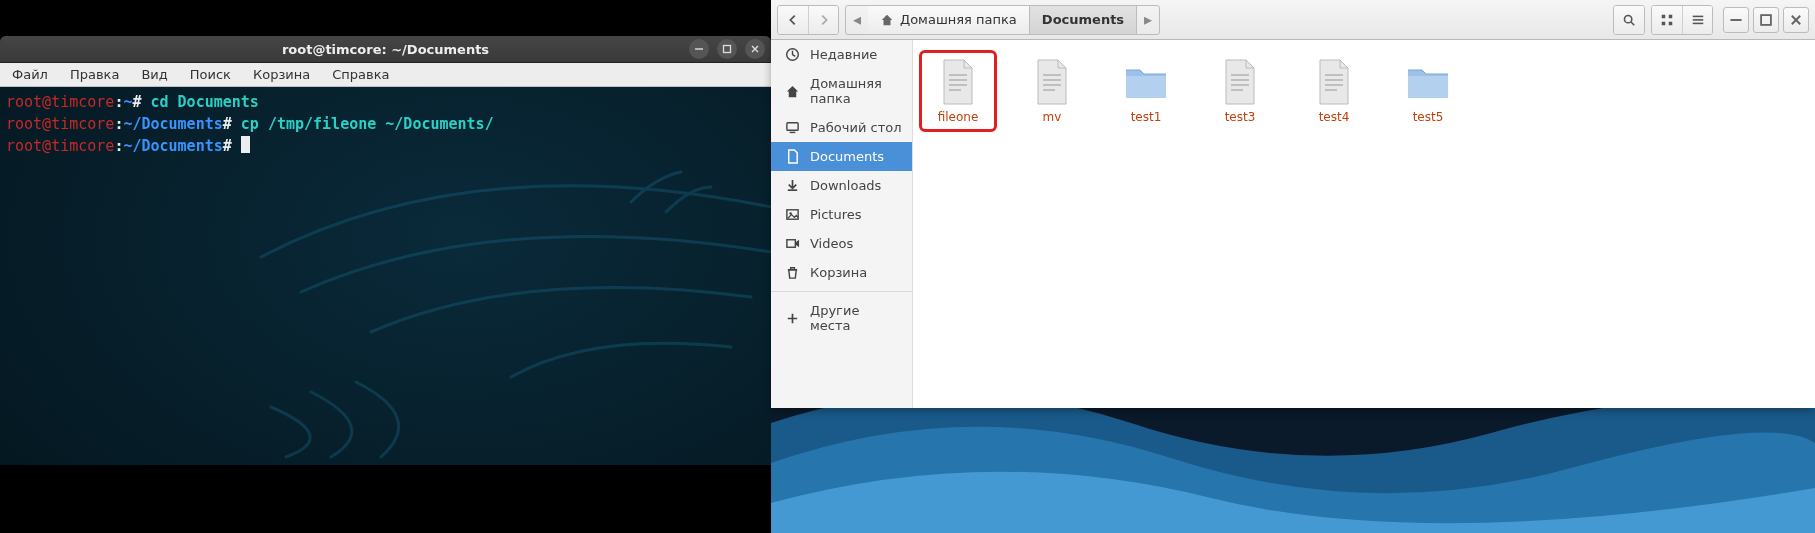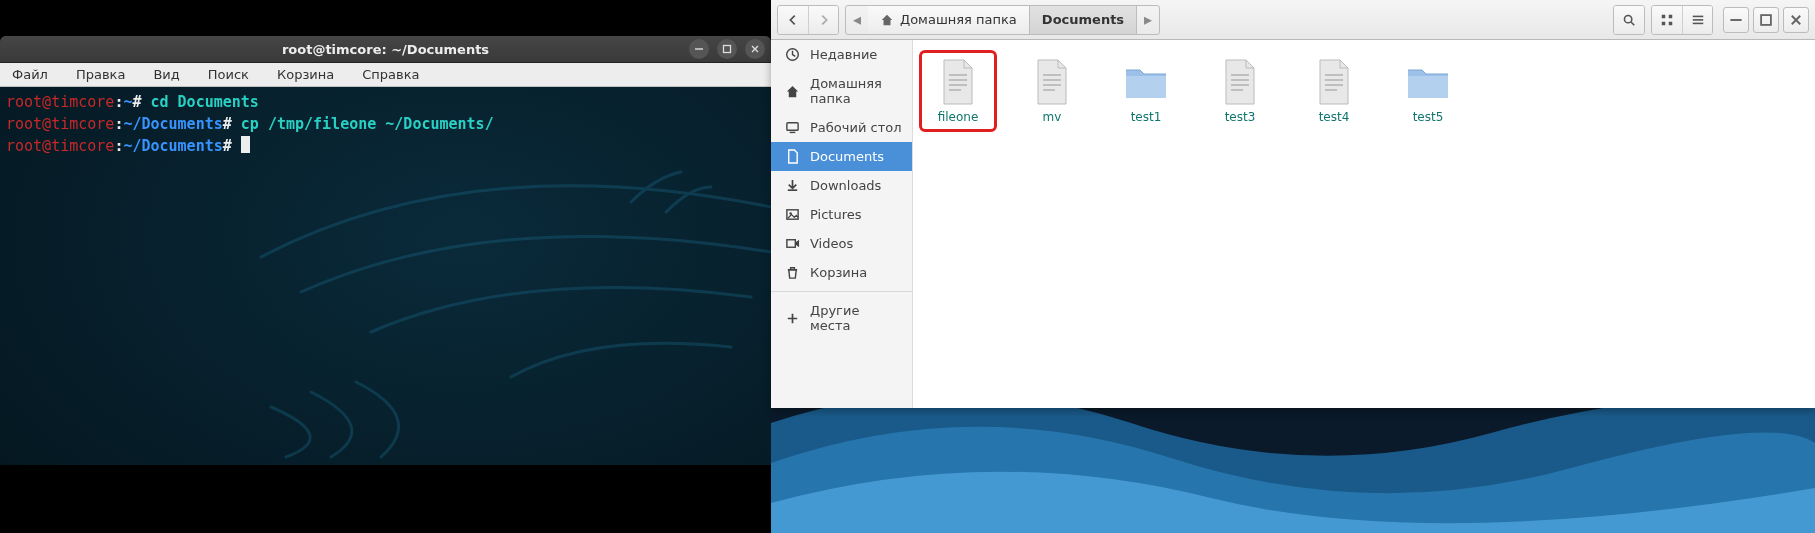"Файл" .terminal-menu { gap: 12px -> 6px }
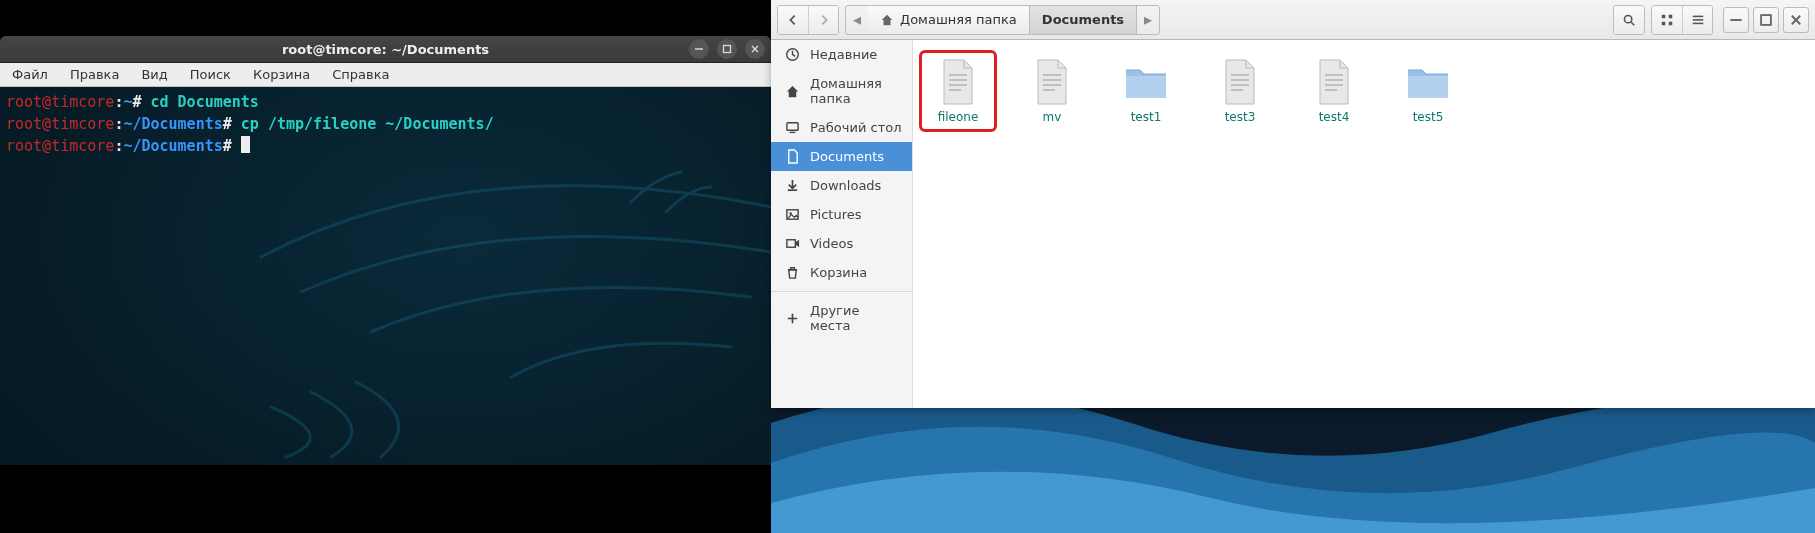"fileone" .file-label { color: #0f766e -> #c2410c }
